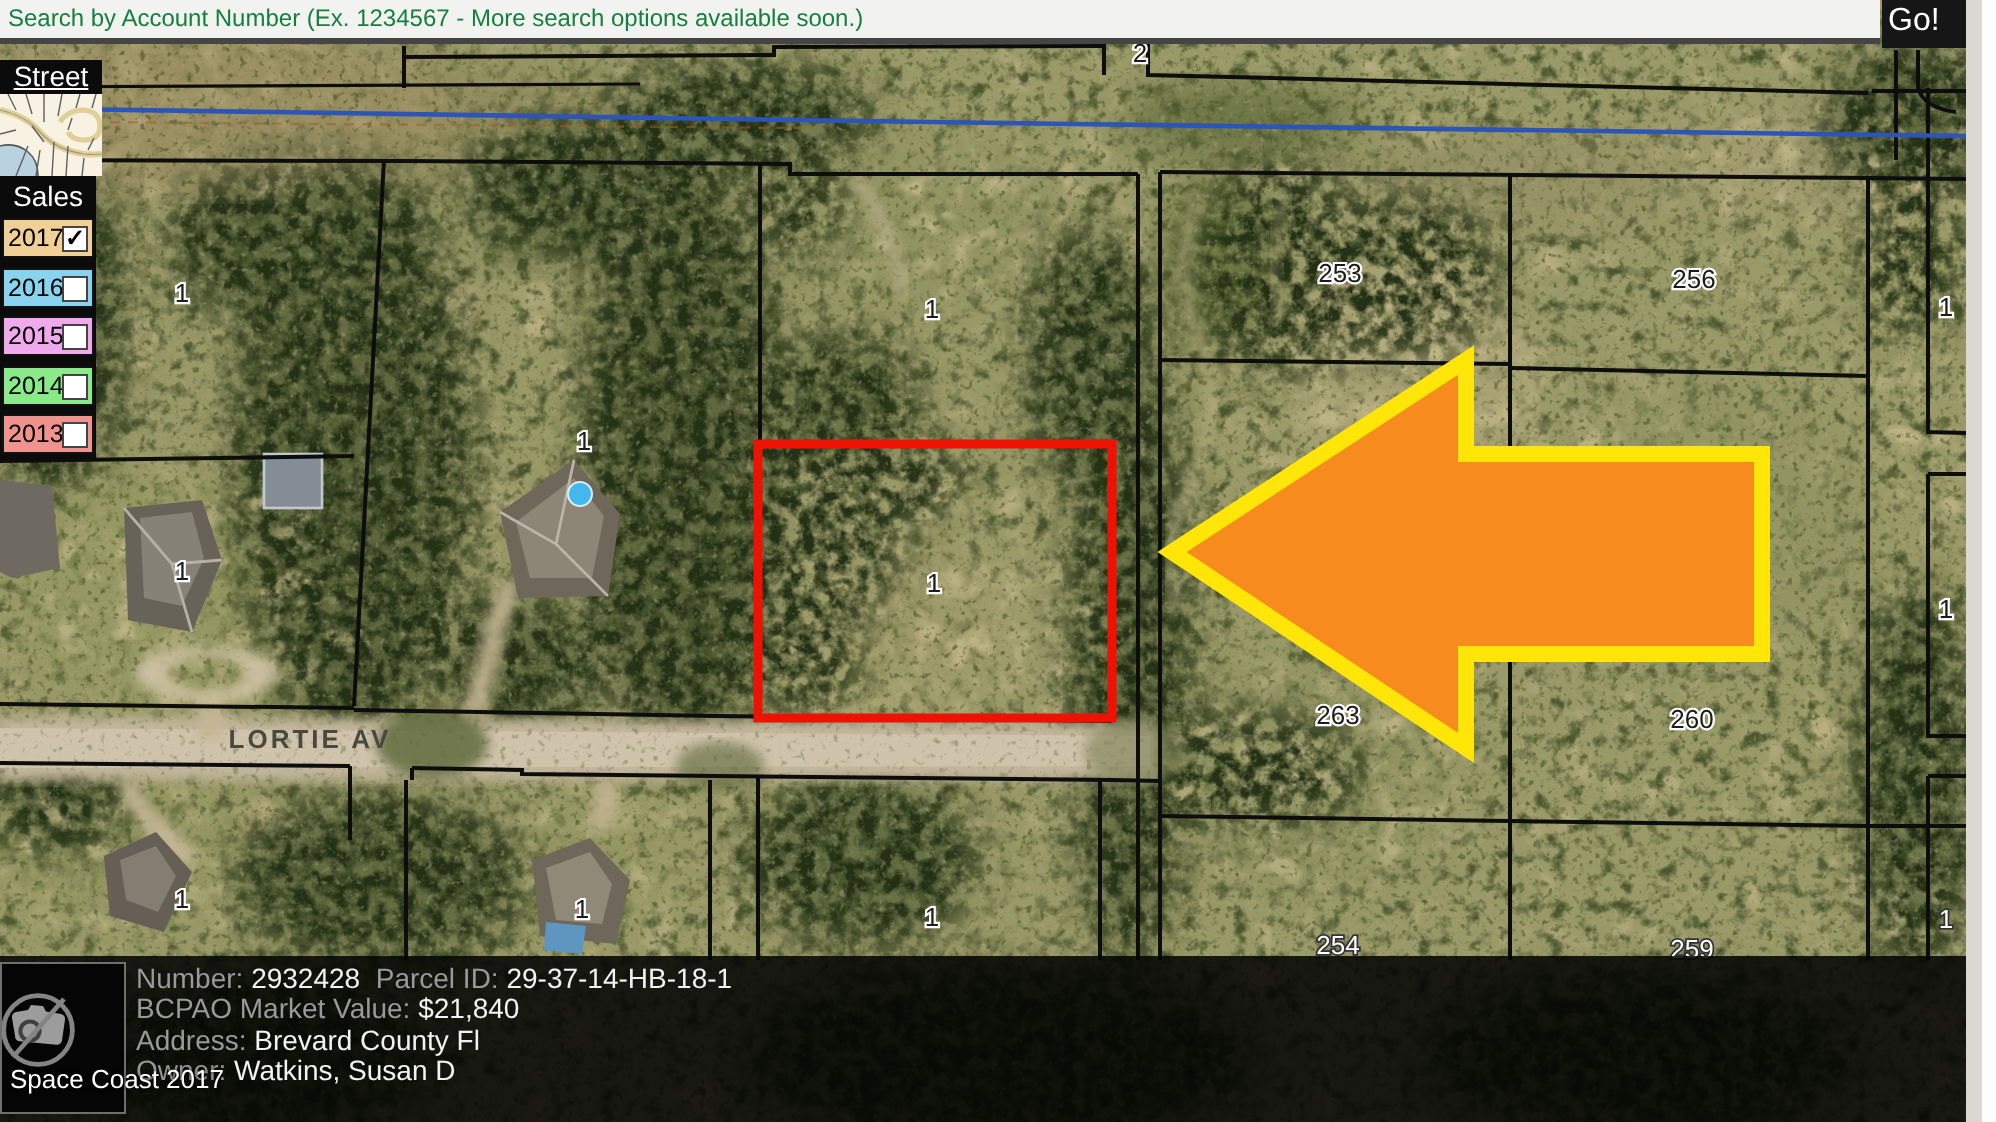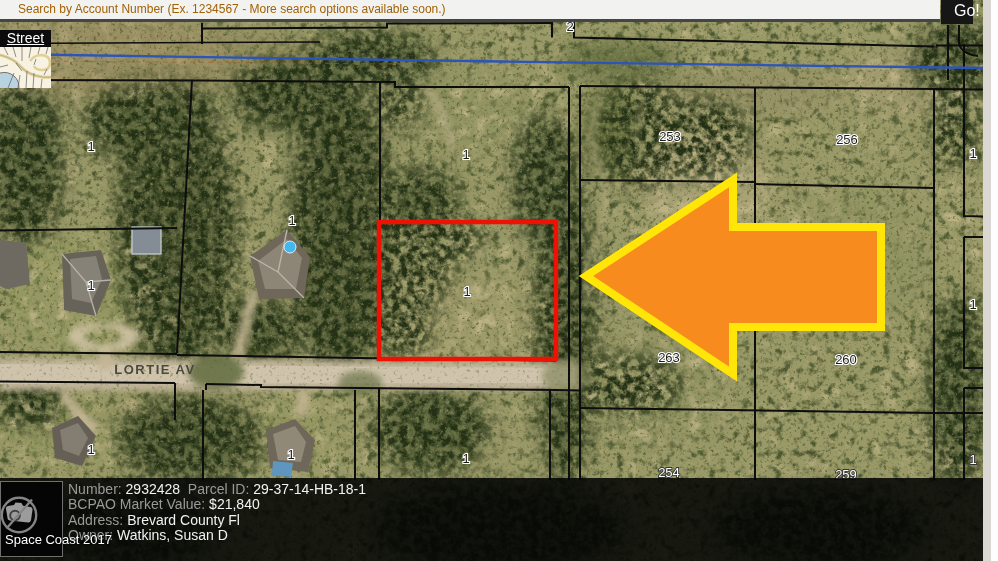"Search by Account Number (Ex." #topbar { color: #a16207 -> #15803d; padding-left: 18px -> 4px }
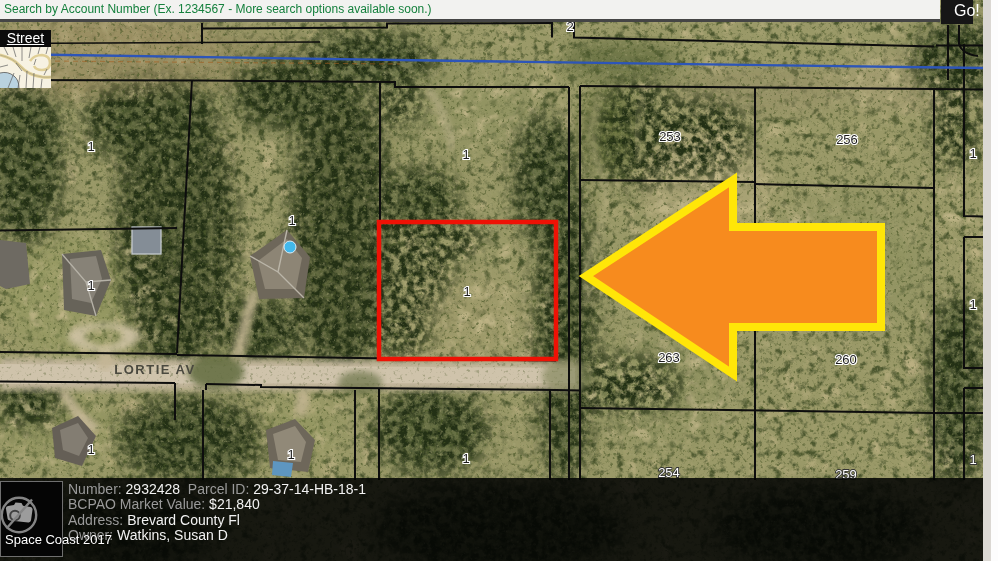"Go!" #gobtn { padding-left: 13px -> 3px; width: 32px -> 58px }
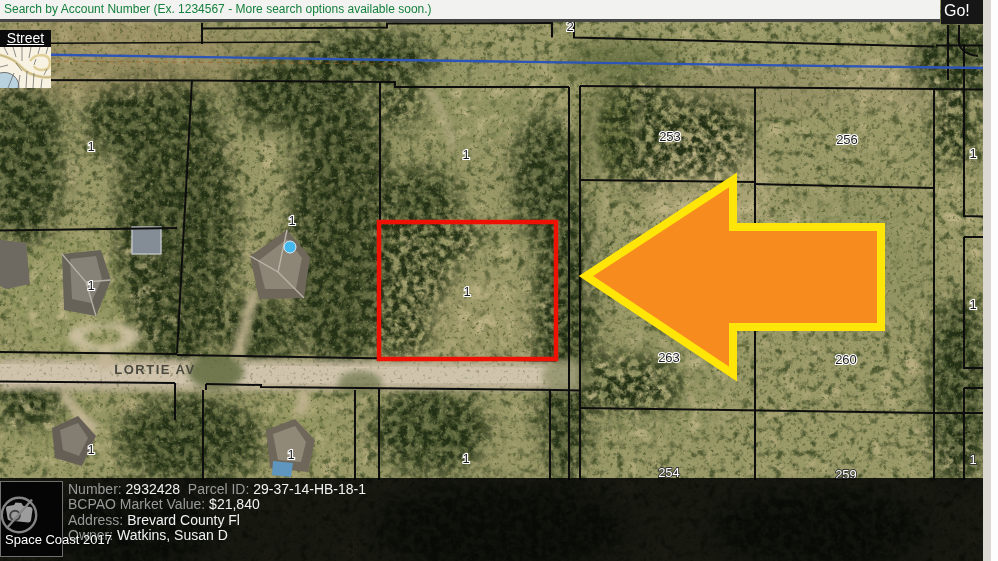"Sales" div { html: none -> <div> <div>Sales</div> <div>2017<span>✓</span></div> <div>2016<span></span></div> <div>2015<span></span></div> <div>2014<span></span></div> <div>2013<span></span></div> </div> }
